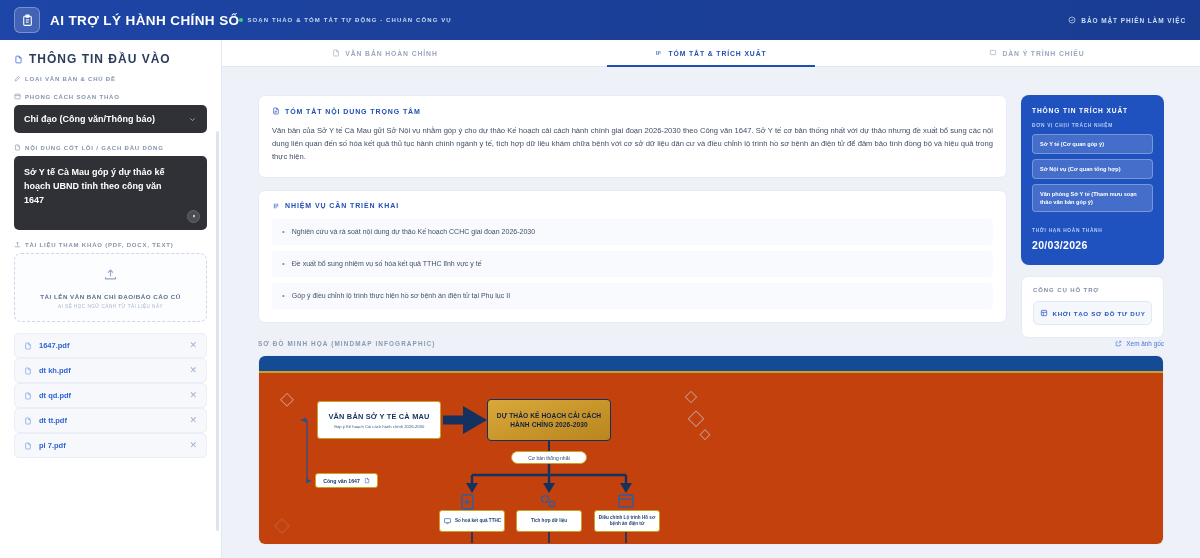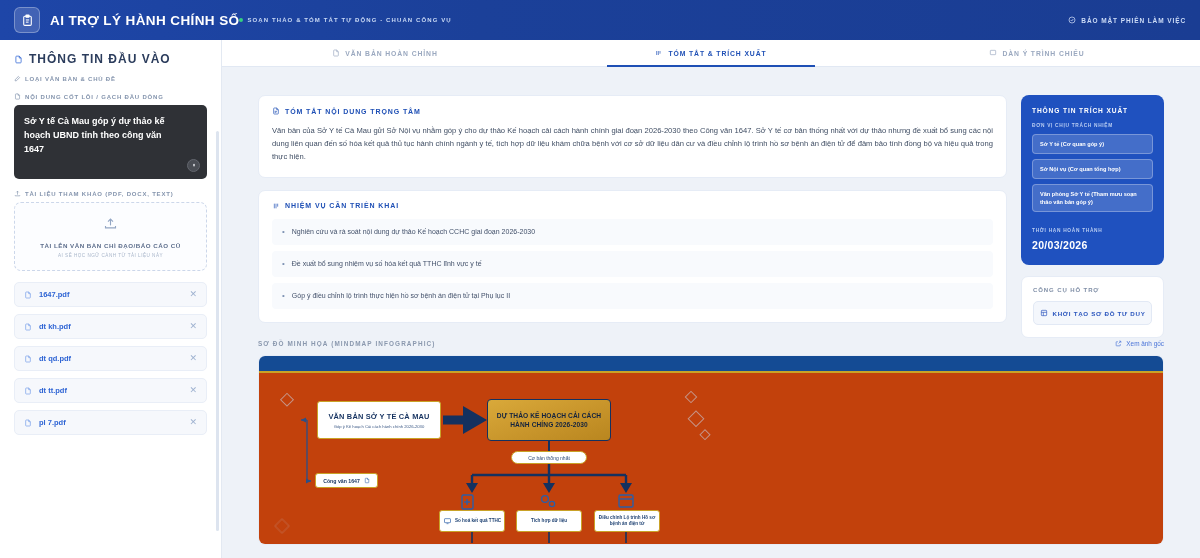"Chỉ đạo (Công văn/Thông báo)" div.field { html: none -> <div> <div> <svg> <rect></rect> <line></line> </svg> <span>PHONG CÁCH SOẠN THẢO</span> </div> <div> <span>Chỉ đạo (Công văn/Thông báo)</span> <svg> <path></path> </svg> </div> </div> }
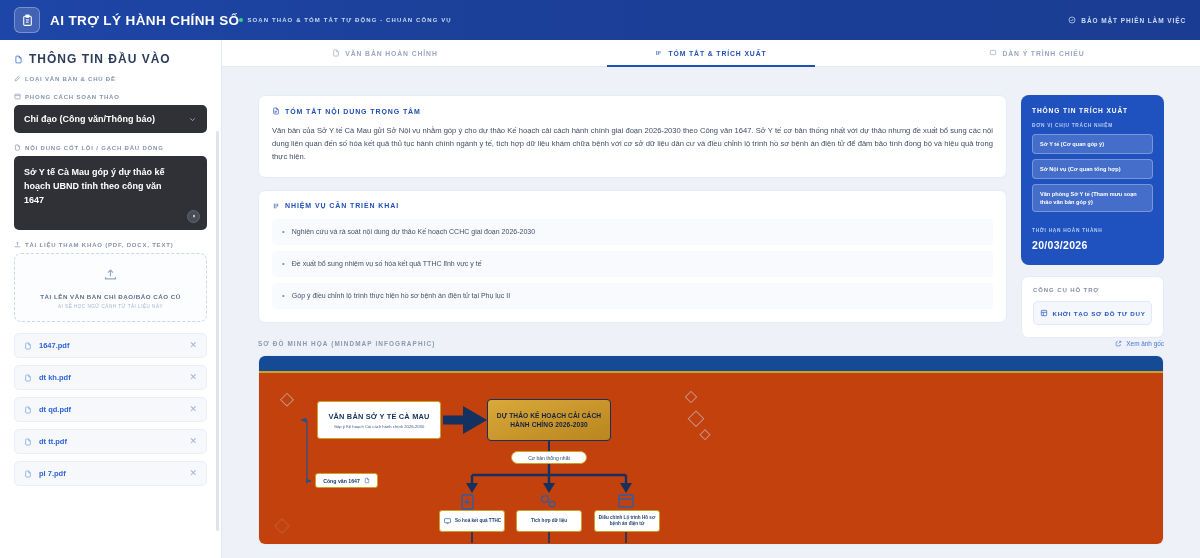"1647.pdf" .file-row { margin-top: 7px -> none }
